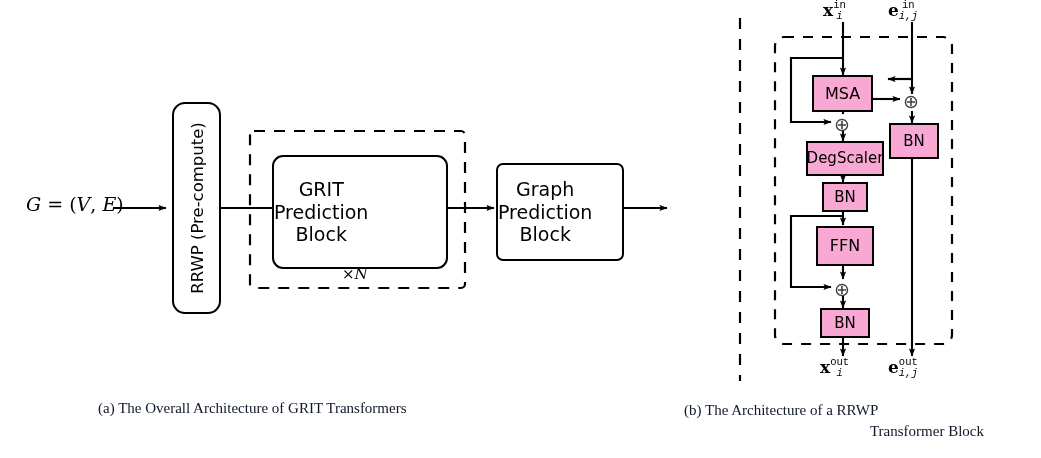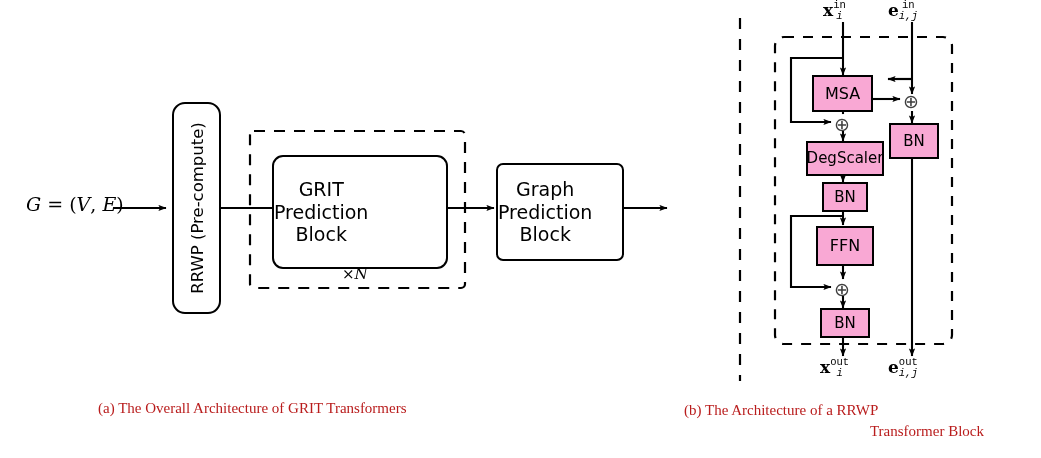"(a) The Overall Architecture of" .cap { color: #b91c1c -> #0f172a }
